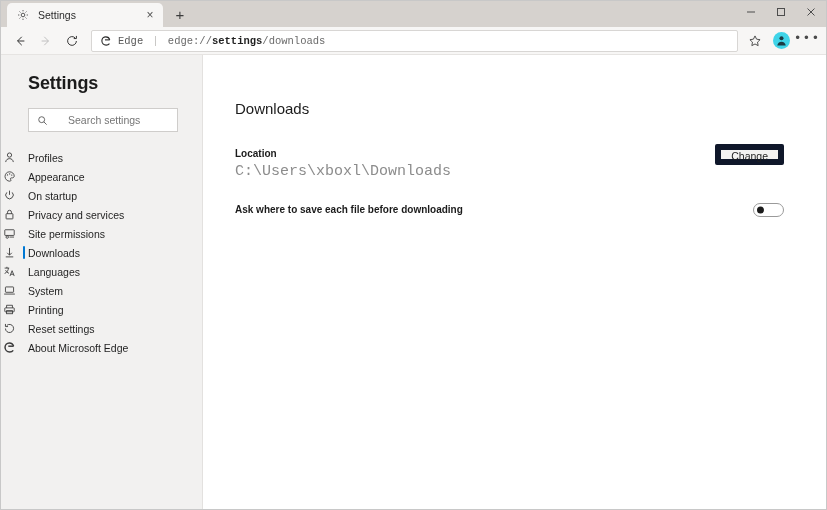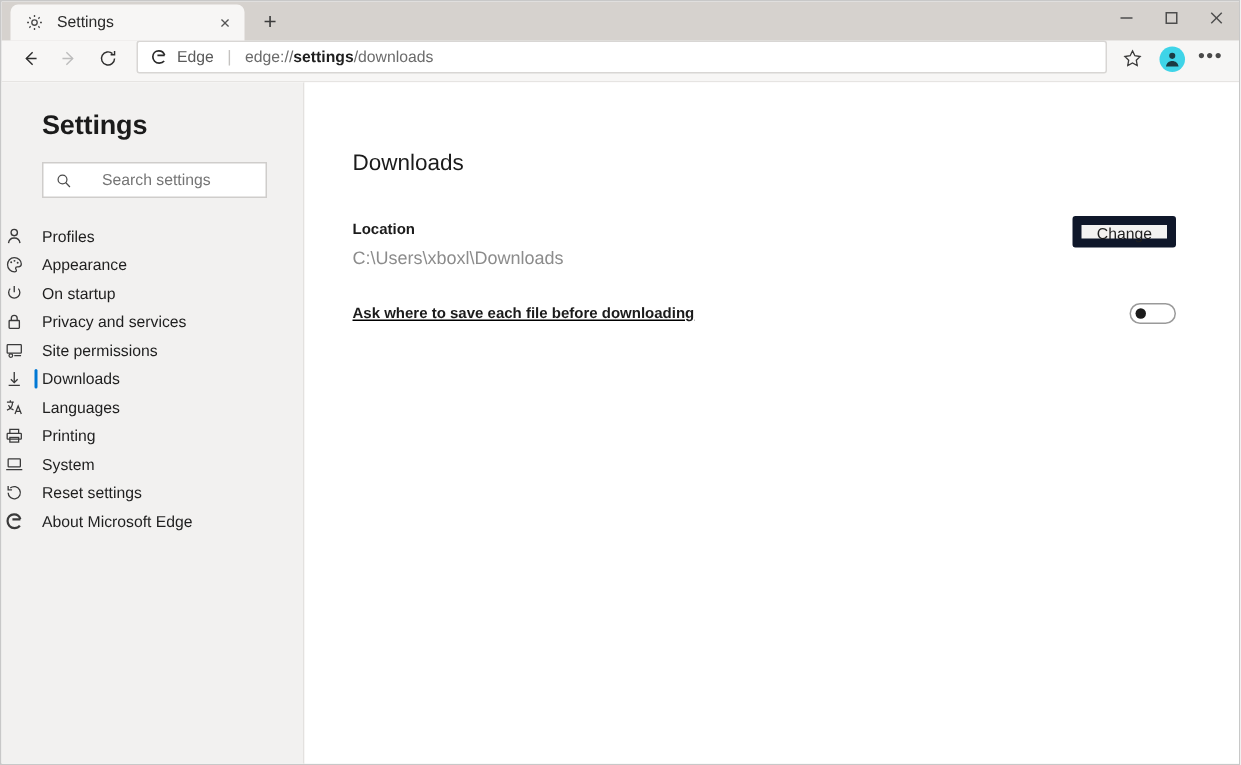"Edge" .toolbar { align-items: none -> center; font-family: none -> Liberation Mono, monospace }
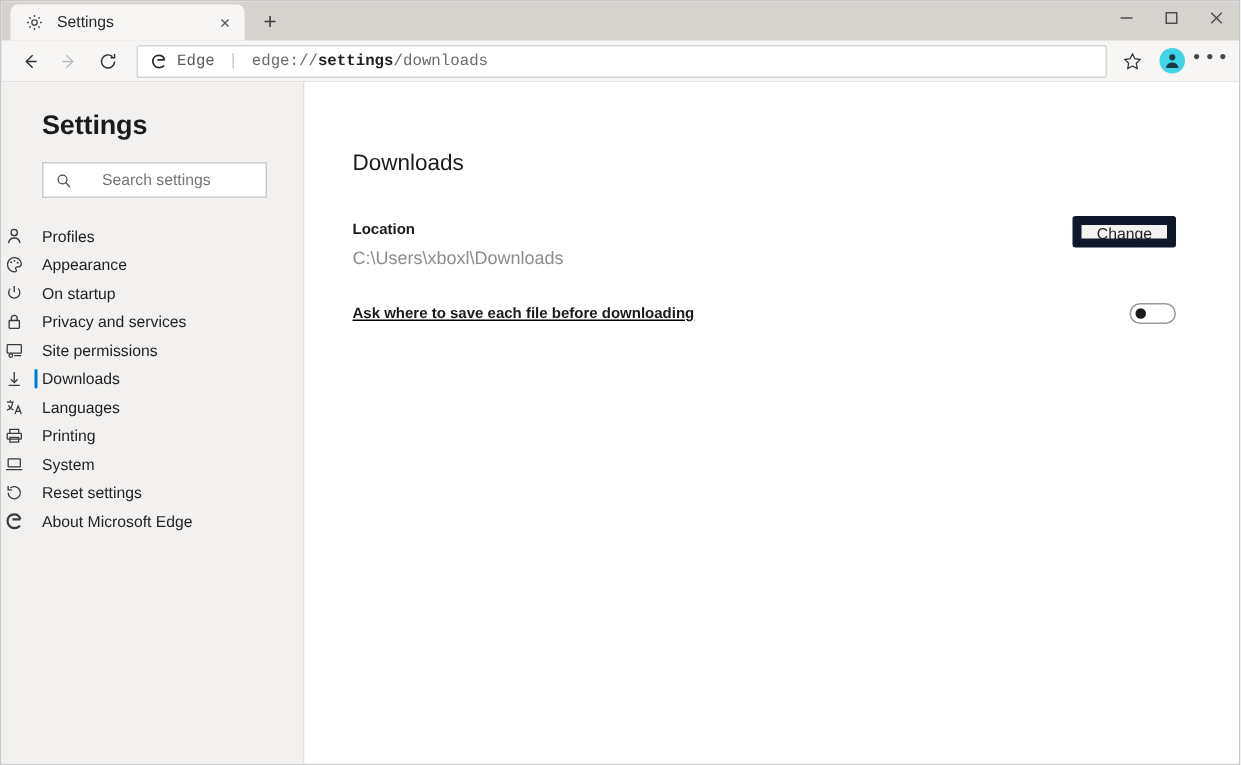"C:\Users\xboxl\Downloads" .setting-sub { font-family: none -> Liberation Mono, monospace; font-size: 12px -> 15px }
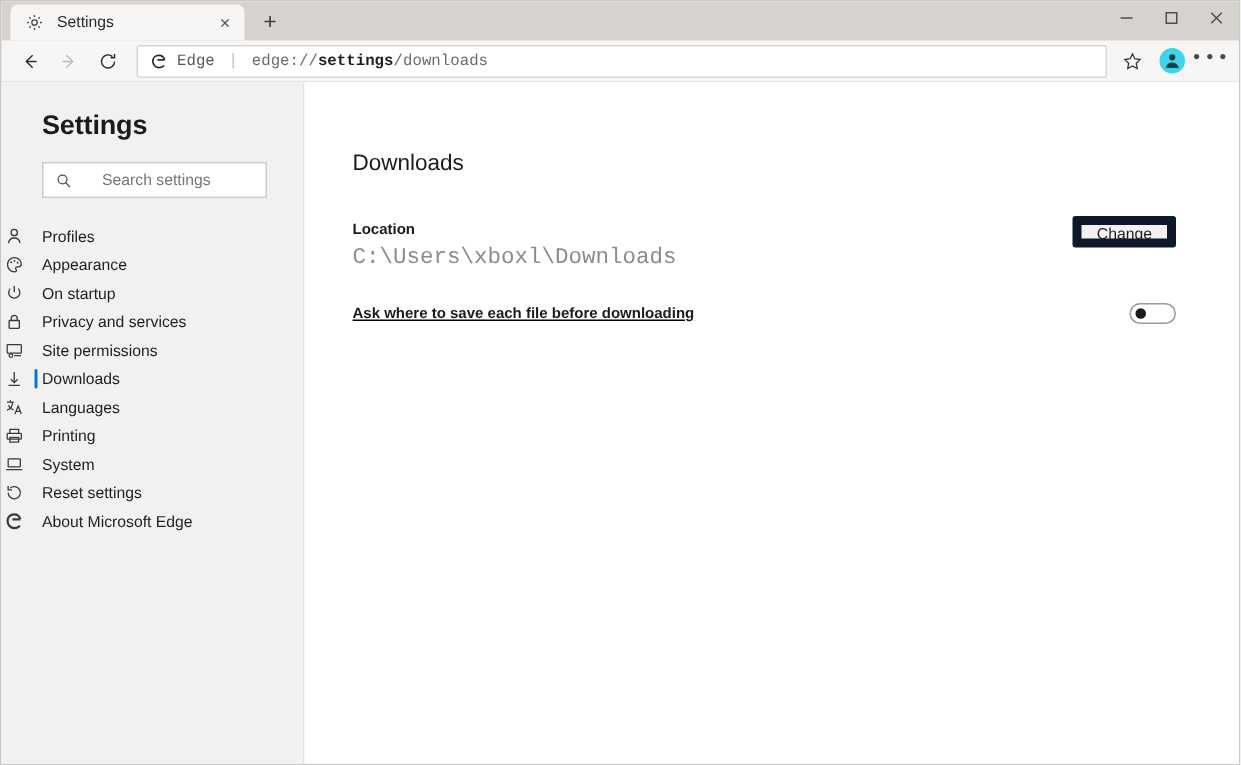"Ask where to save each" .setting-row.second { align-items: none -> center; text-decoration: underline -> none }
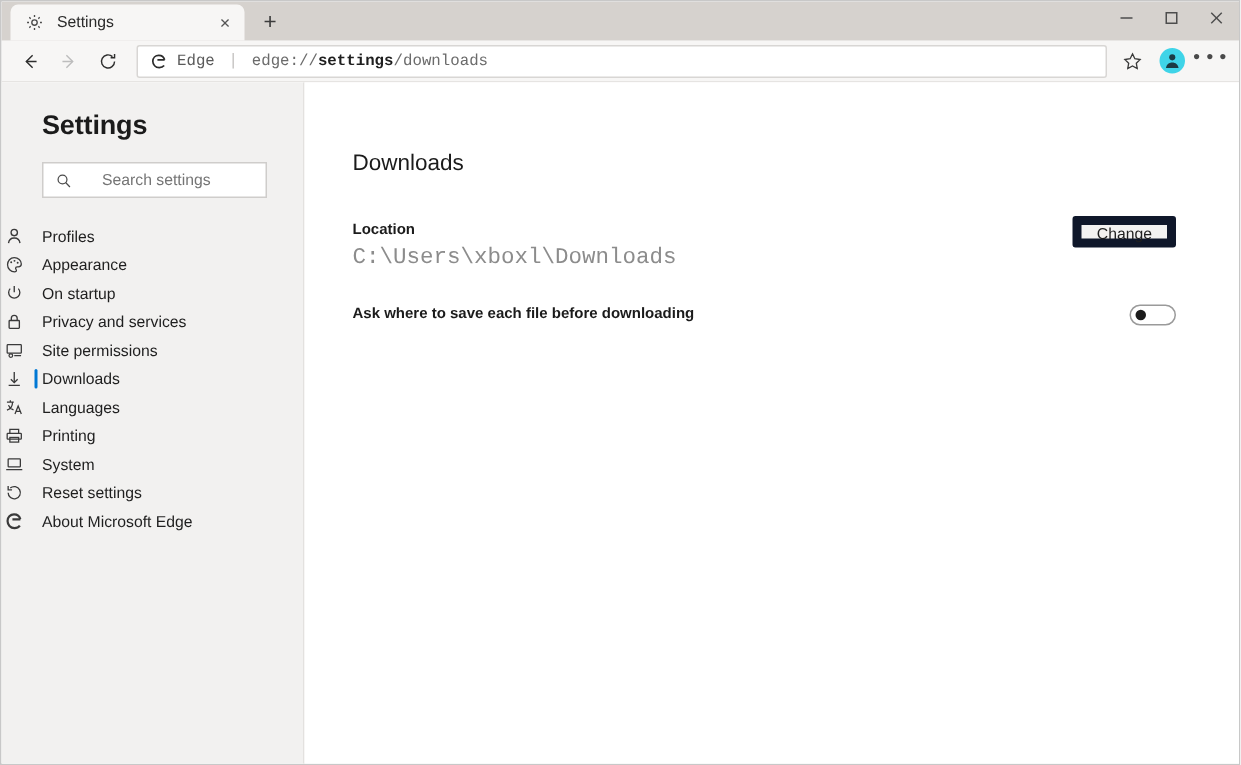"Printing" div.navitem { order: before "System" -> after "System" }
